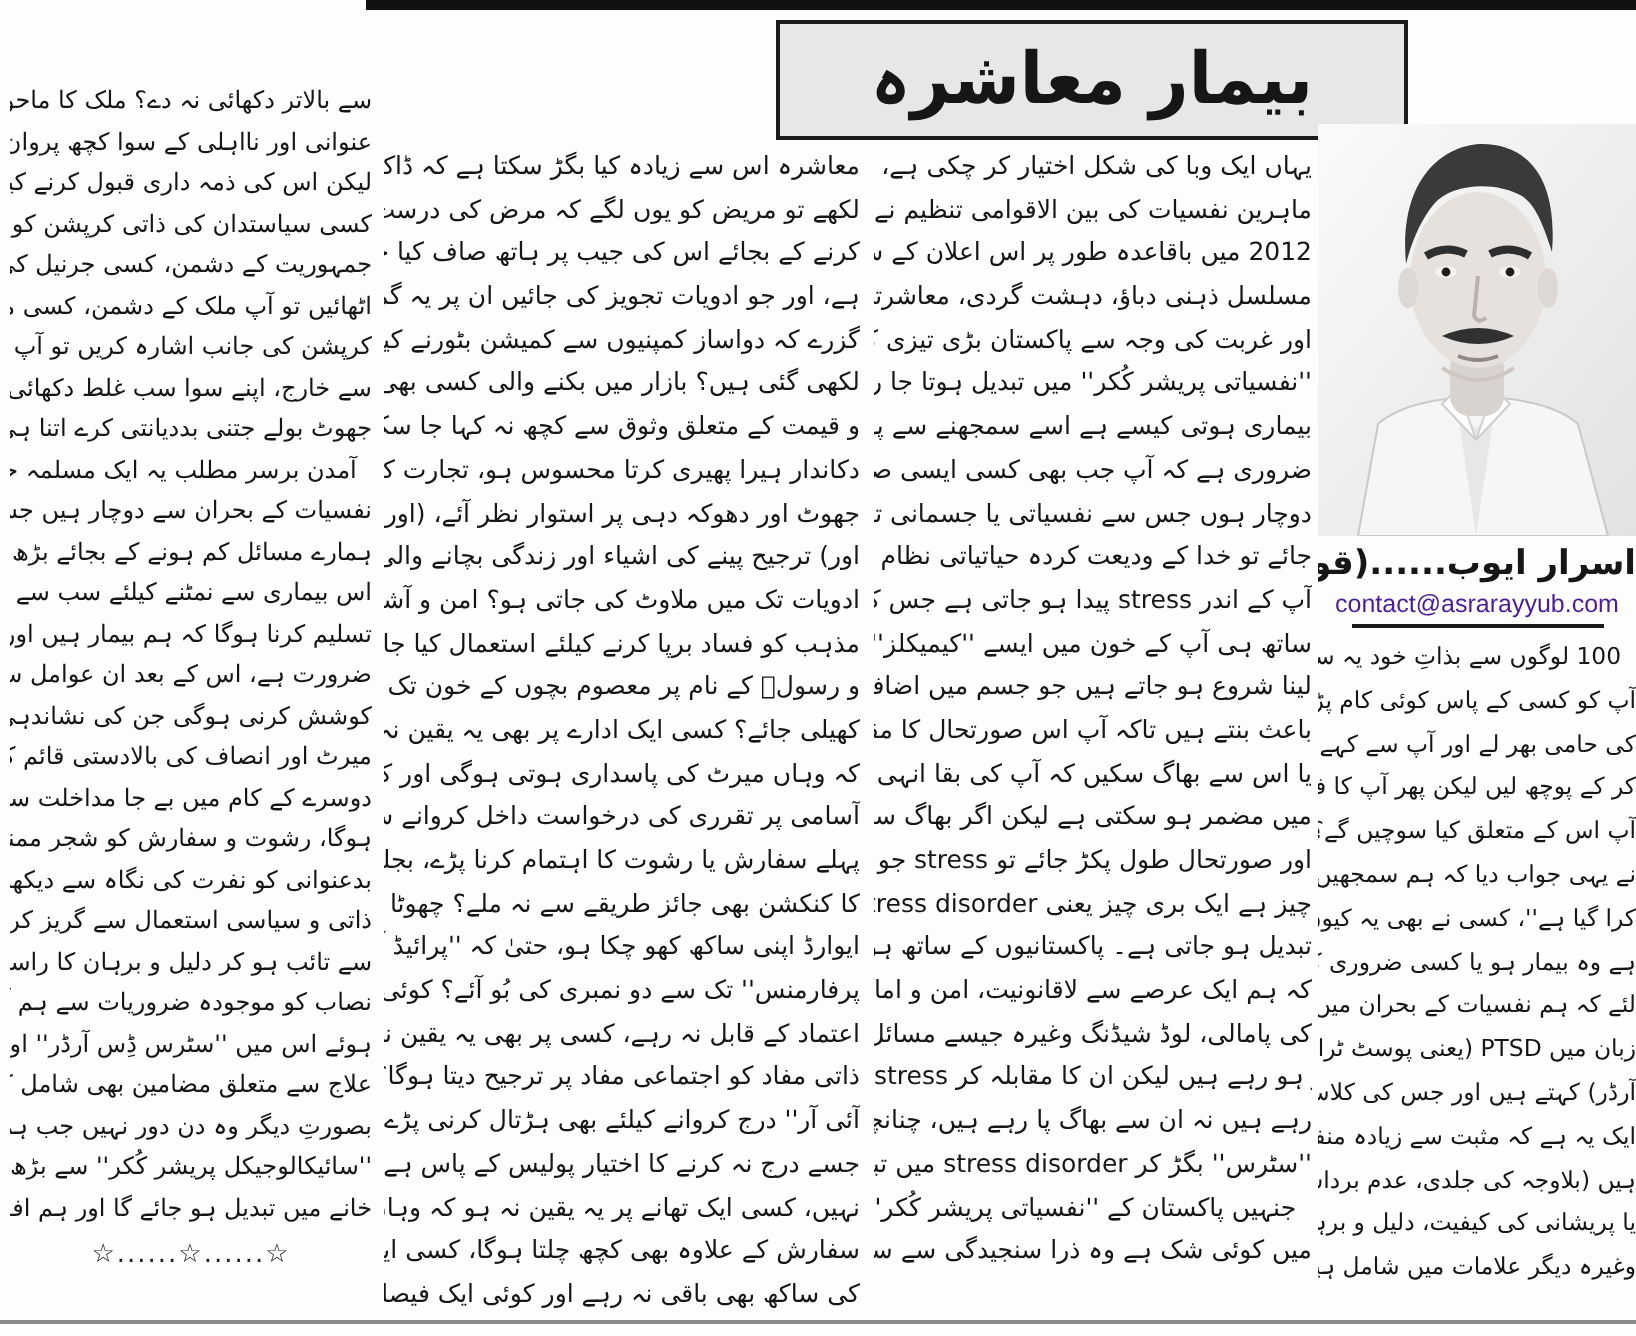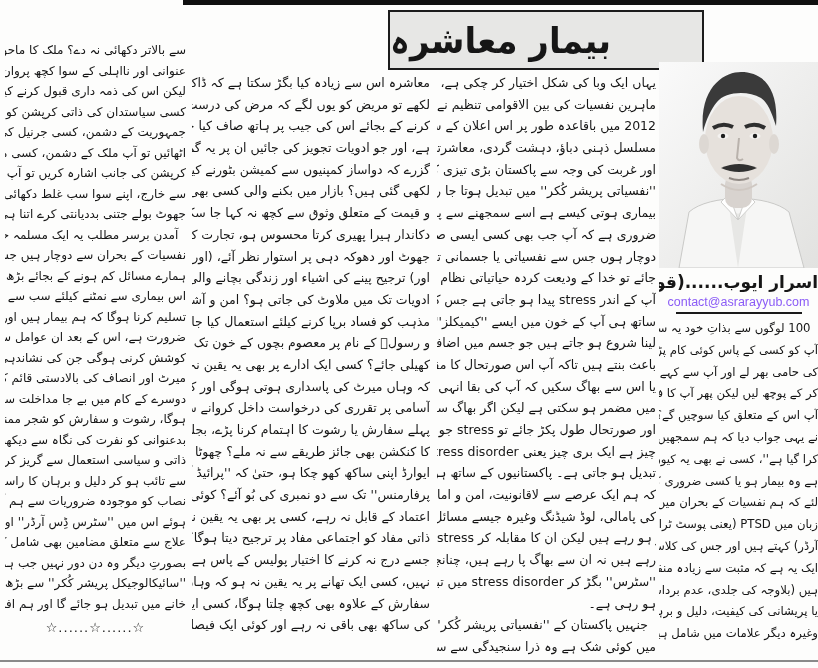"بیمار معاشرہ" .title-box { justify-content: flex-start -> center }
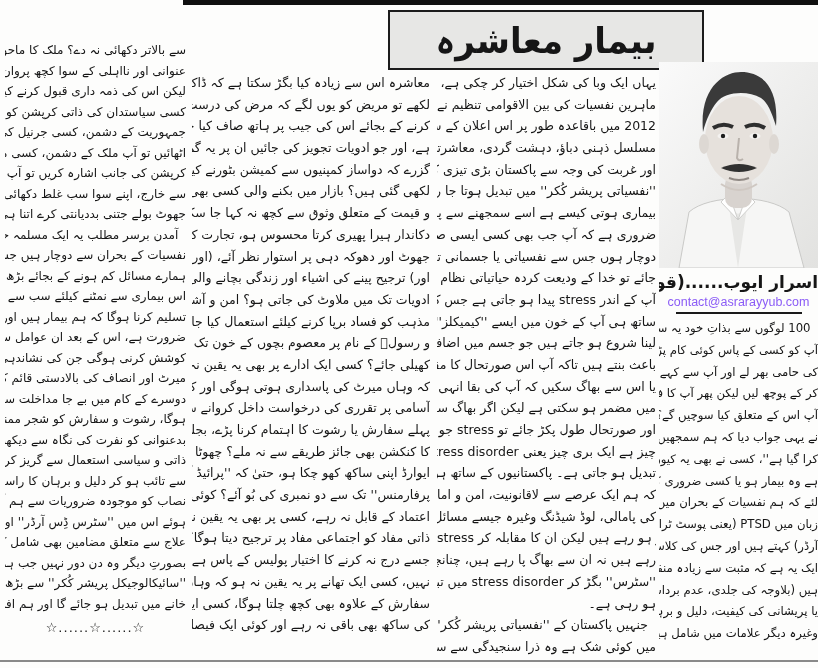"contact@asrarayyub.com" .email-line { color: #8b5cf6 -> #4c1d95 }
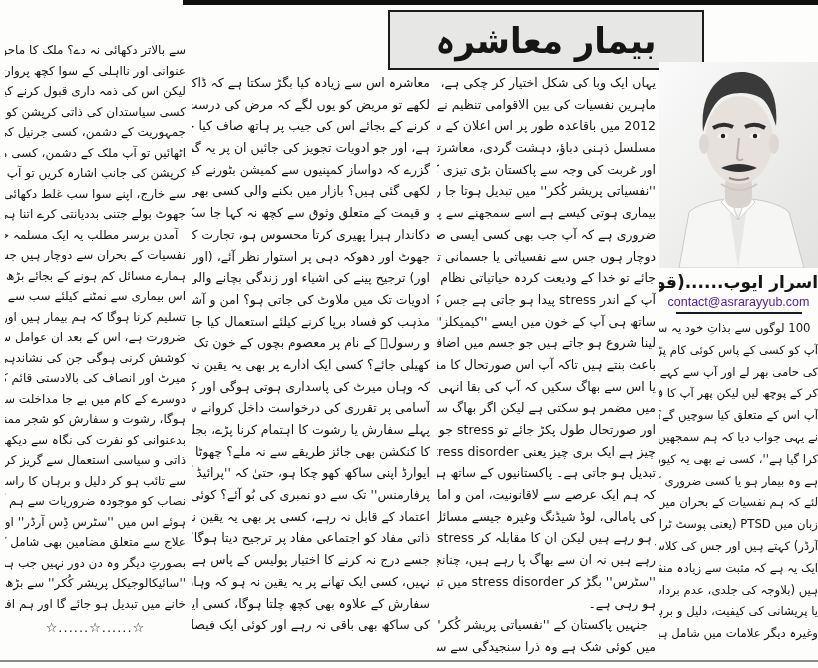"آئی آر'' درج کروانے کیلئے" div.tline { html: none -> <div>آئی آر'' درج کروانے کیلئے بھی ہڑتال کرنی پڑے</div> }
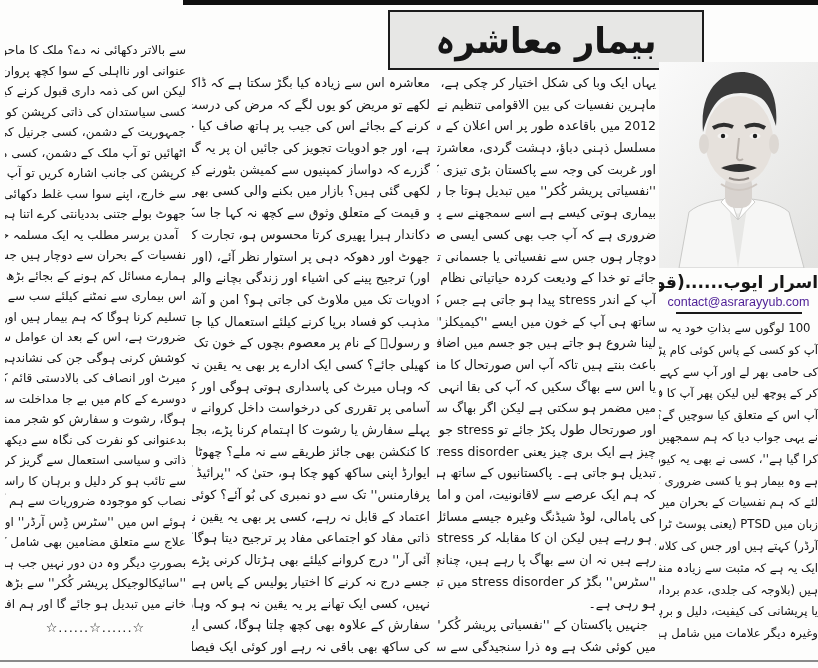"ہو رہی ہے۔" div.tline { html: <div>ہو رہی ہے۔</div> -> none }
